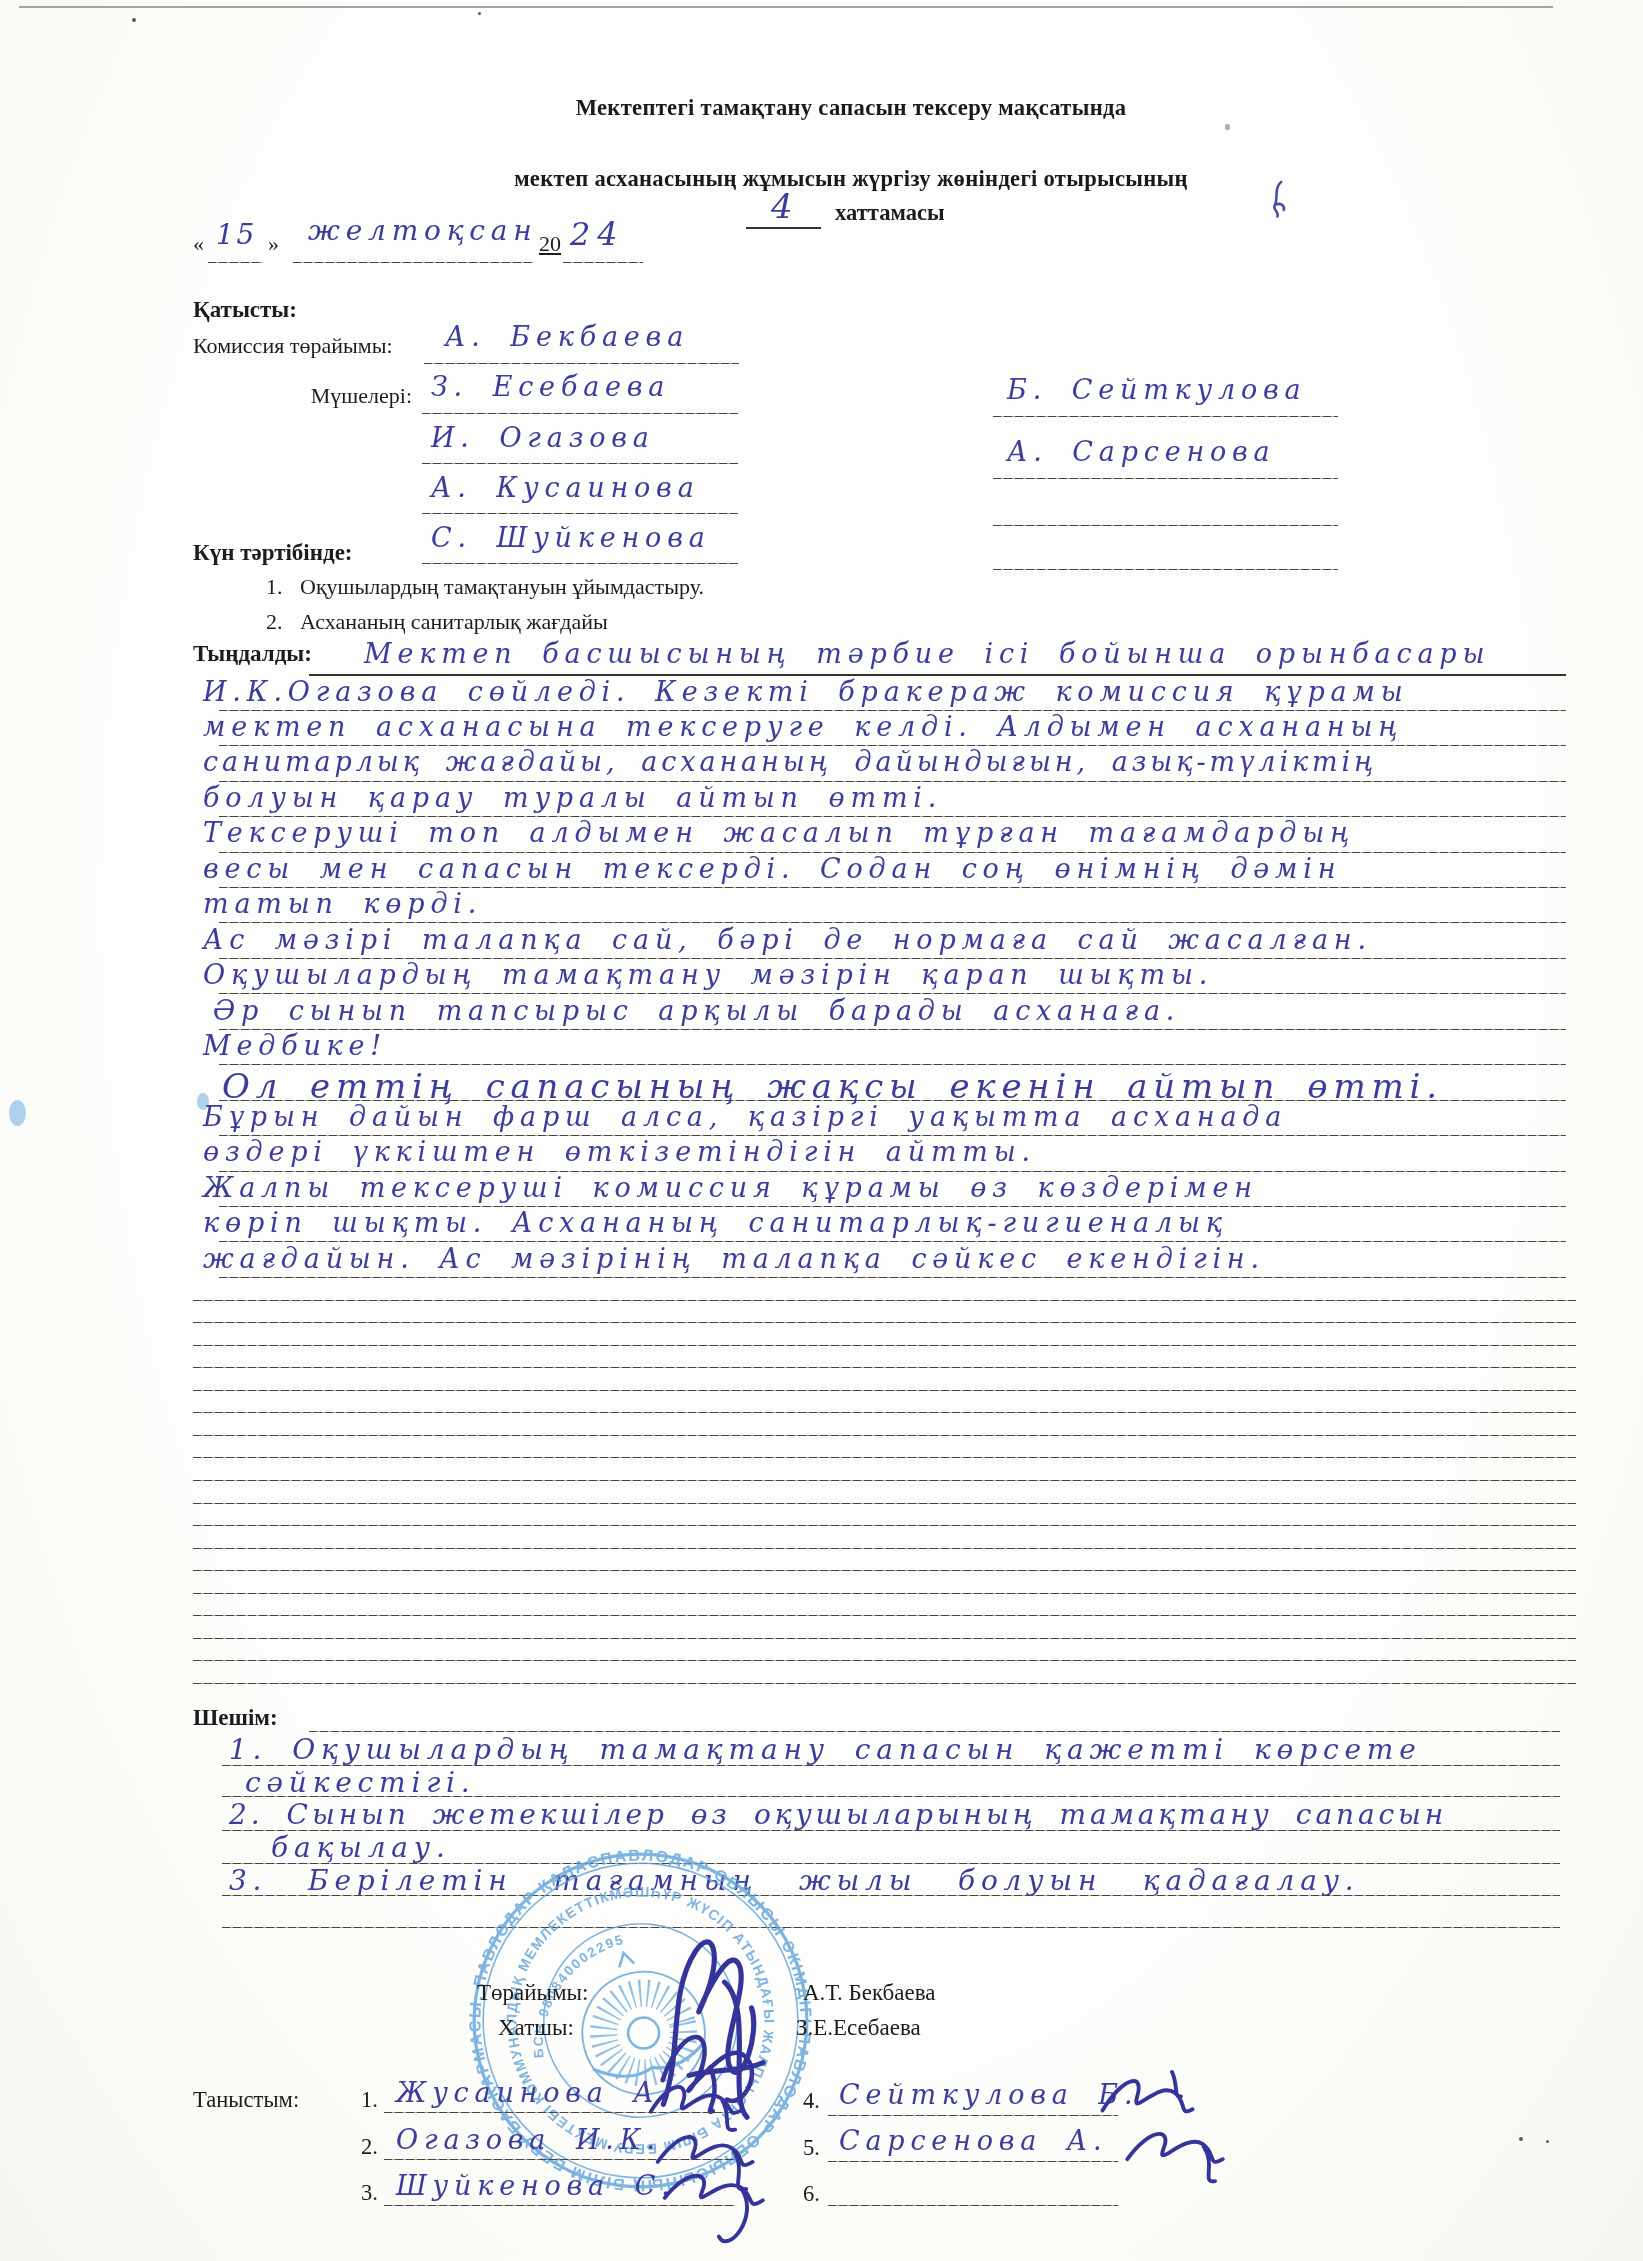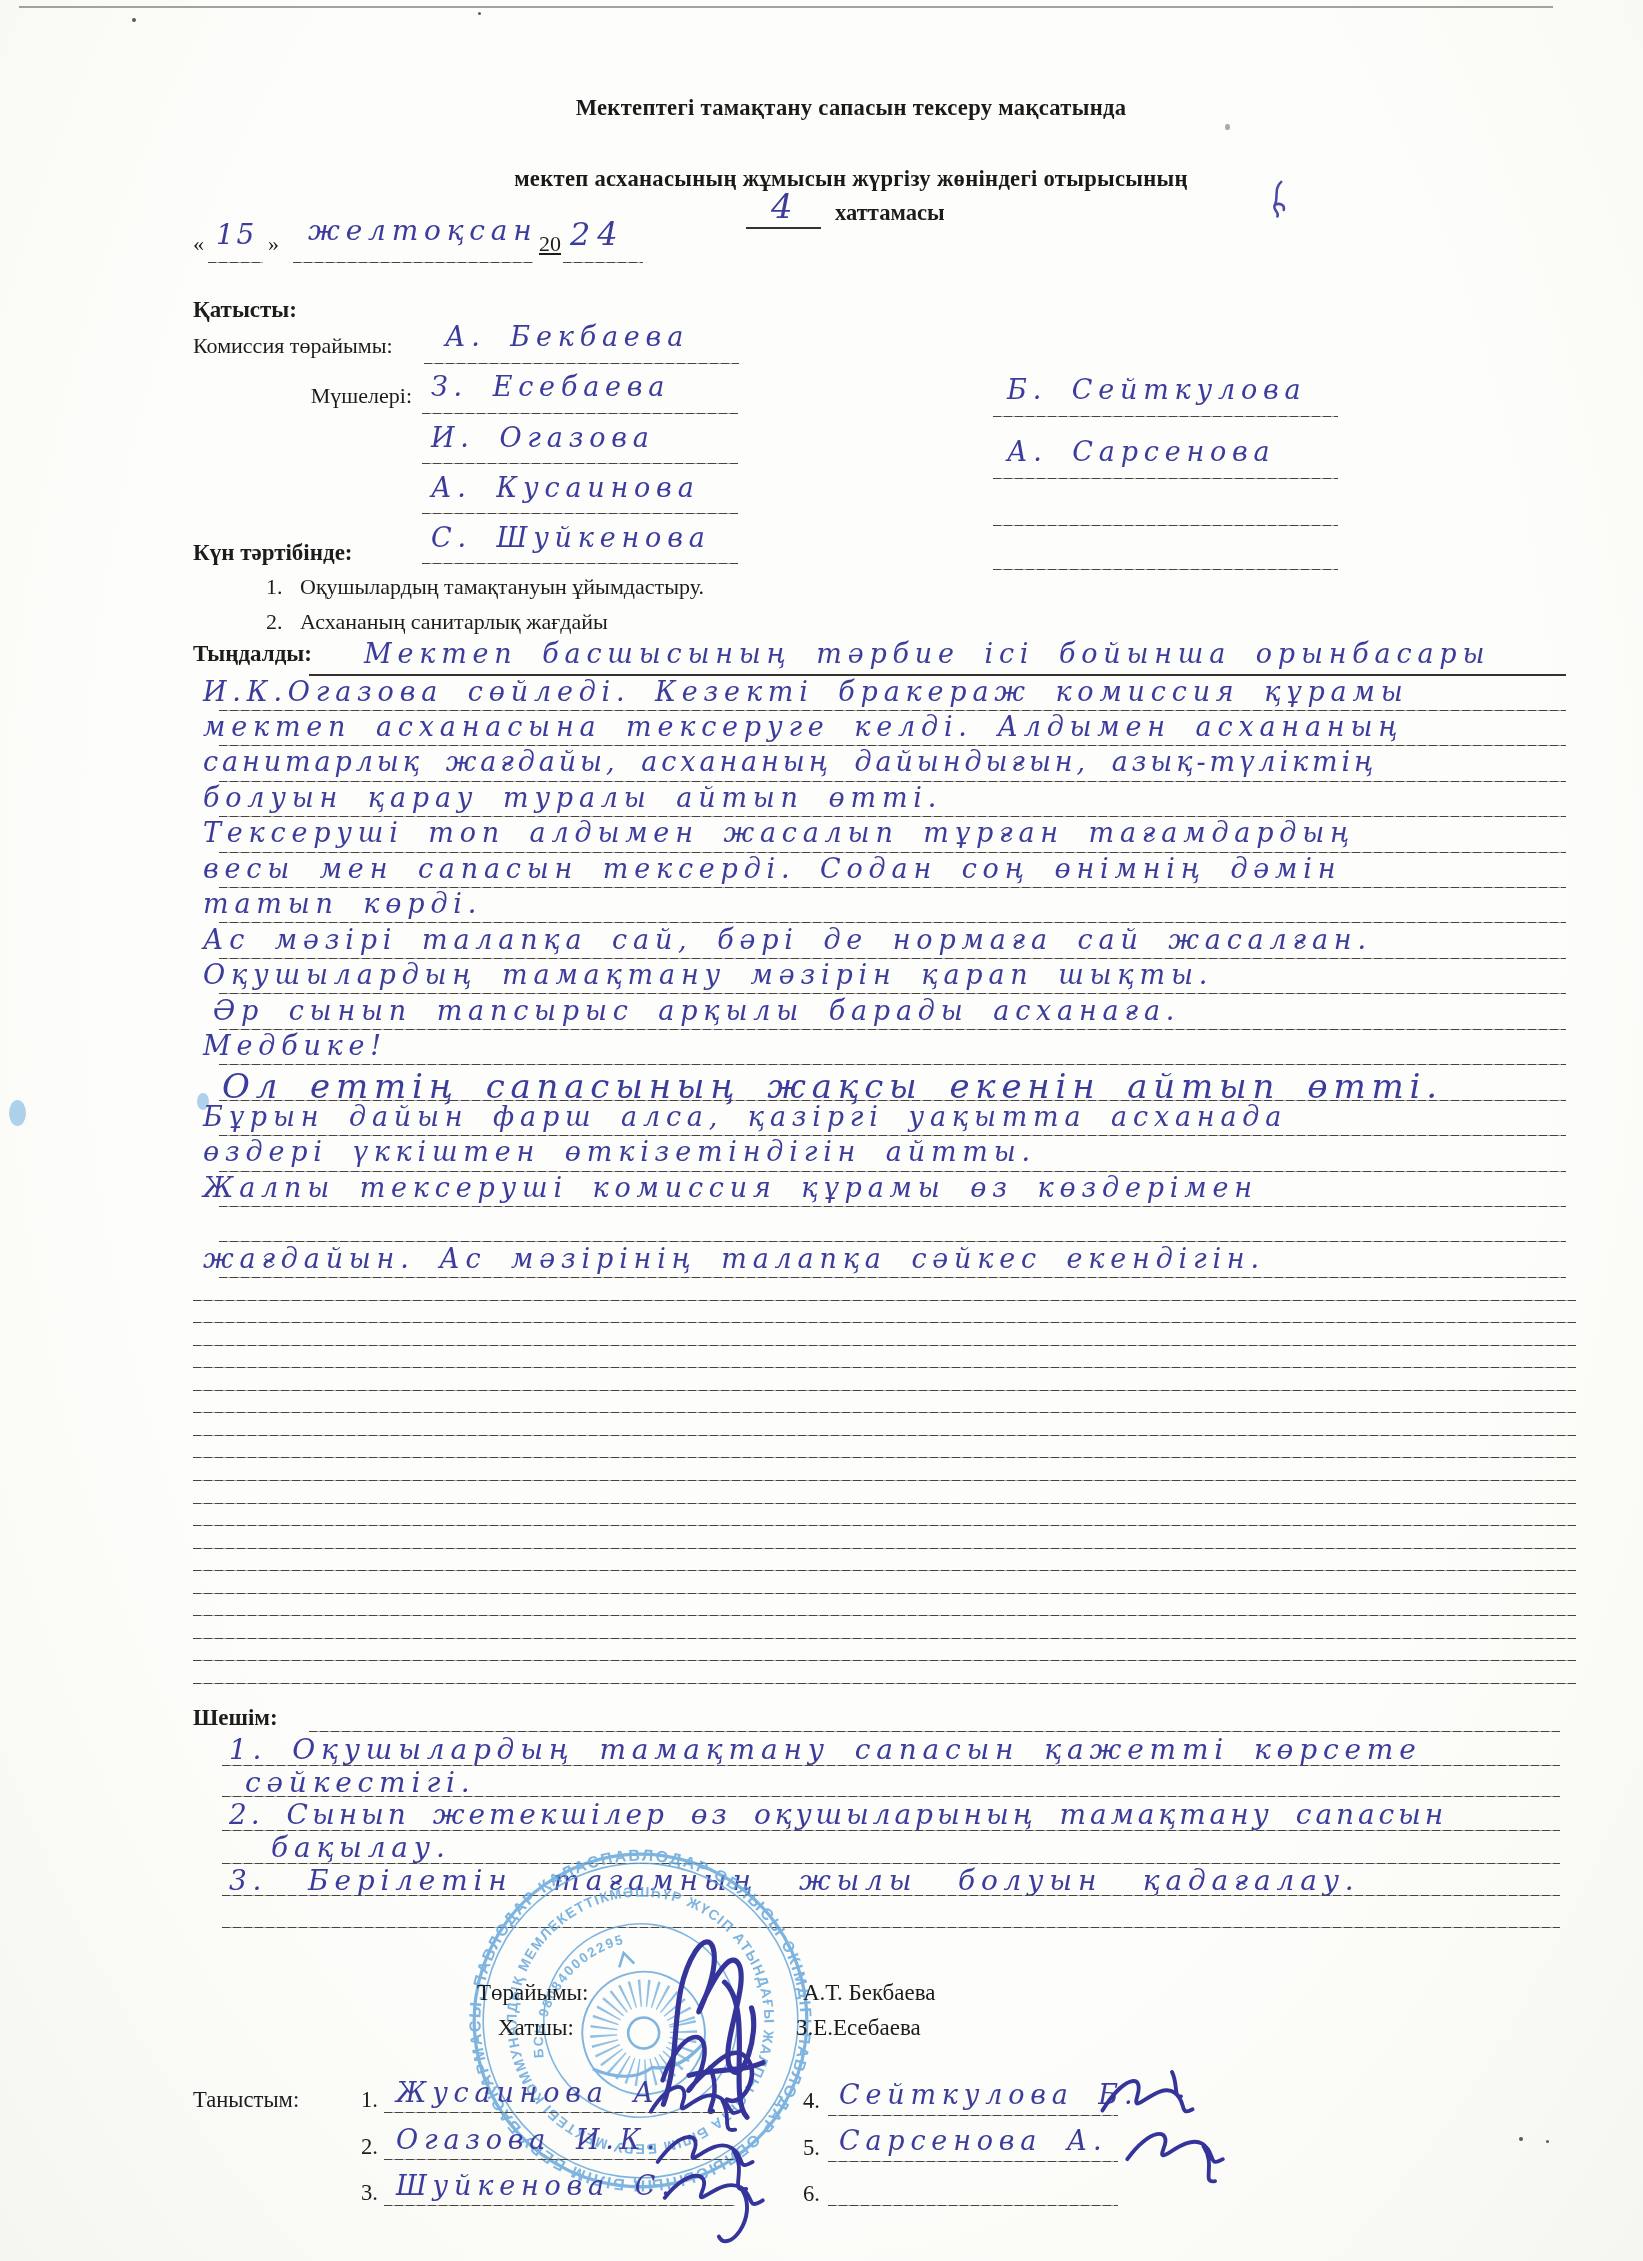"көріп шықты. Асхананың" div.hw { html: none -> <div>көріп шықты. Асхананың санитарлық-гигиеналық</div> }
